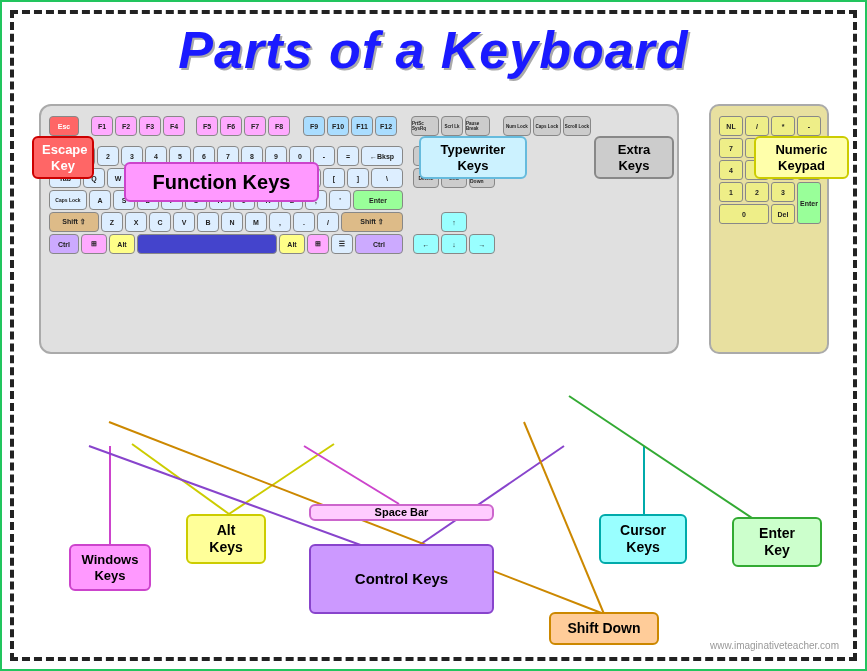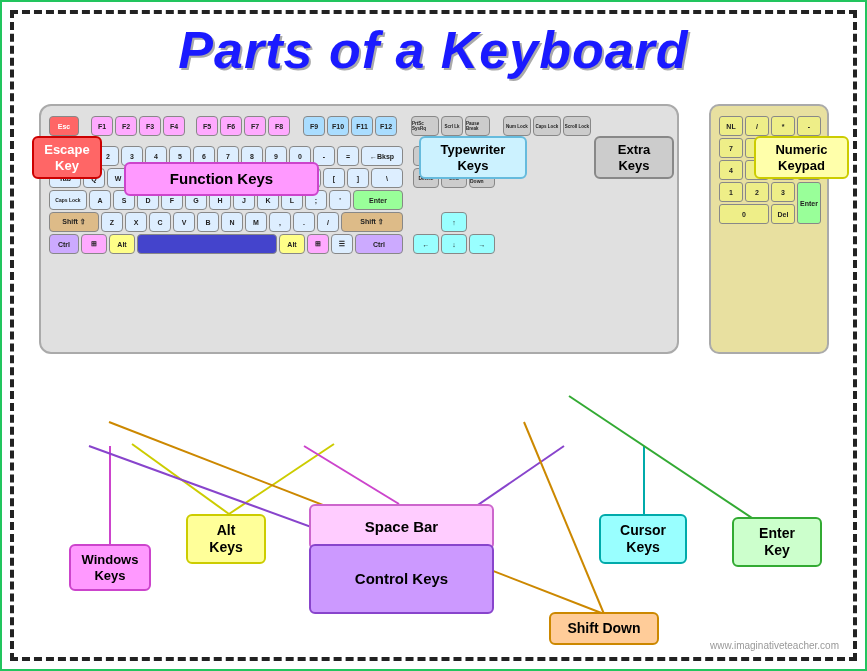"Escape Key" .escape-key-label { width: 70px -> 62px }
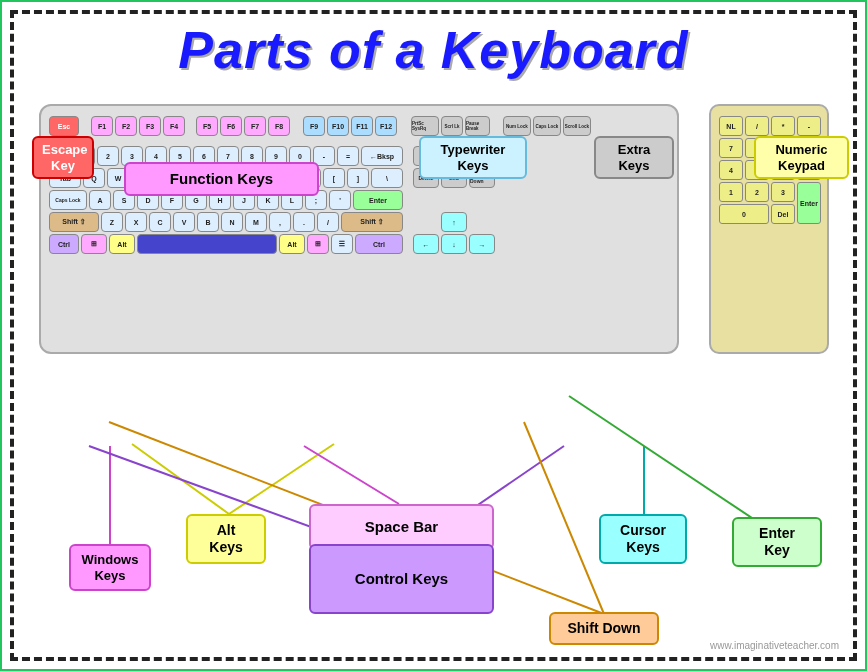"Function Keys" .function-keys-label { font-size: 15px -> 20px }
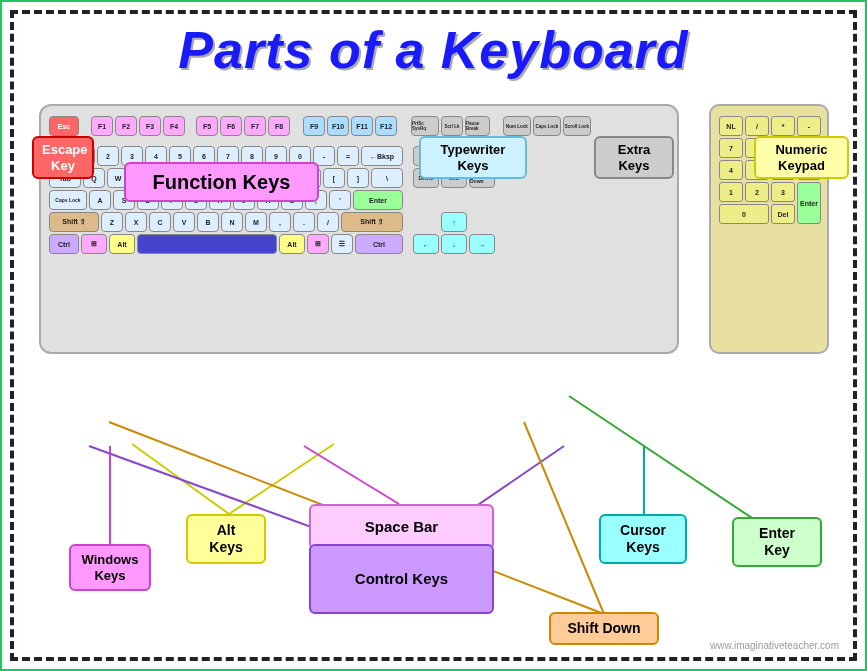"Space Bar" .spacebar-label { font-size: 15px -> 11px; padding: 12px -> 0 }
